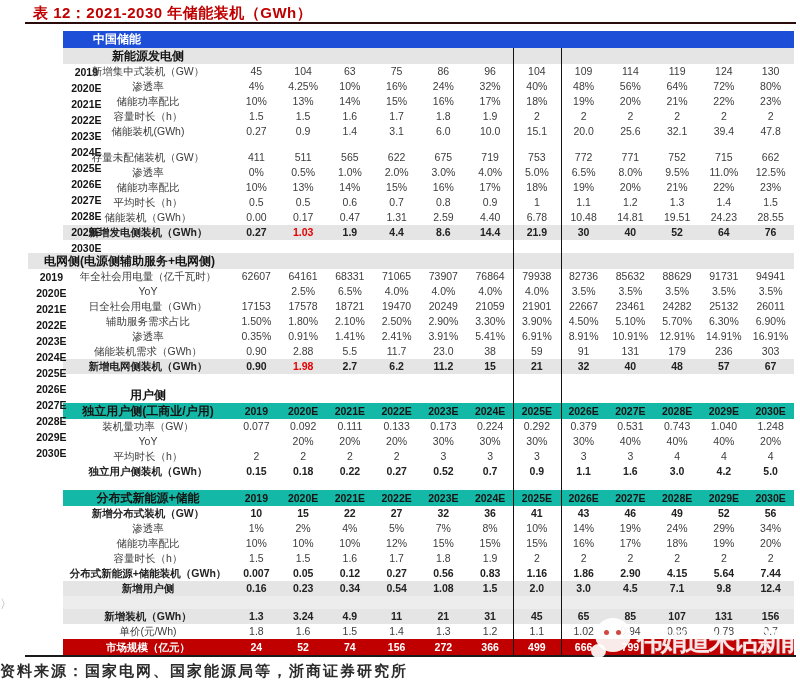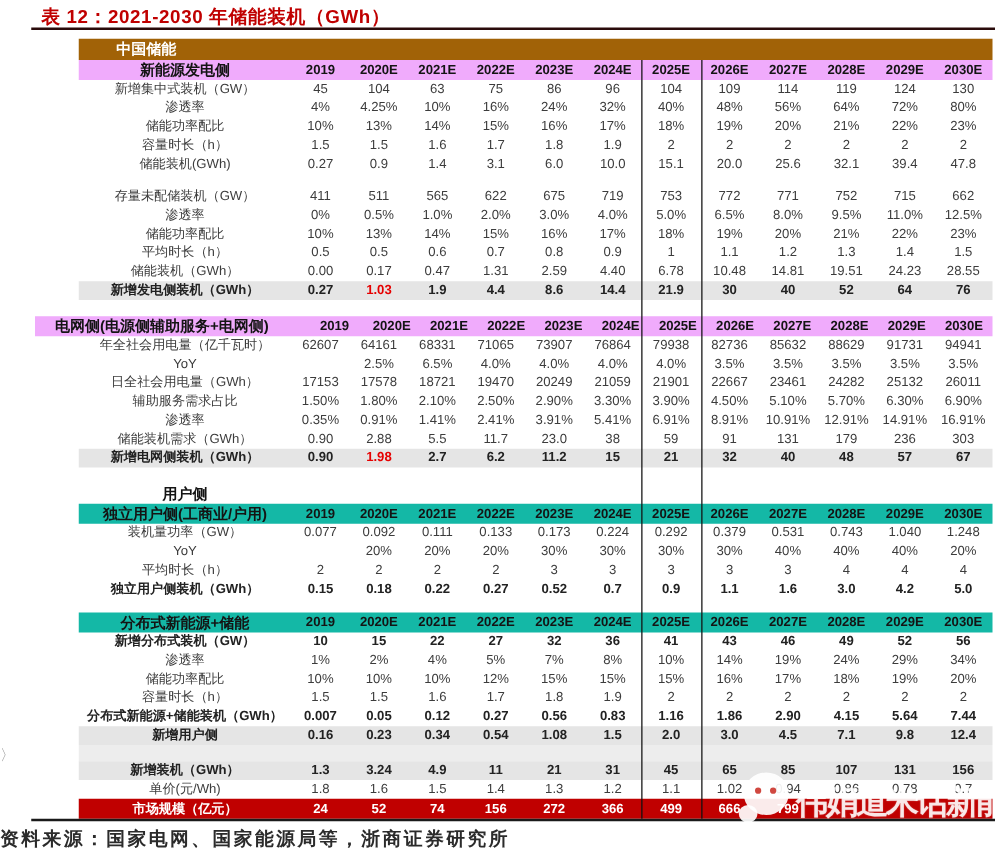"中国储能" .r-banner { background: #a16207 -> #1d4ed8 }
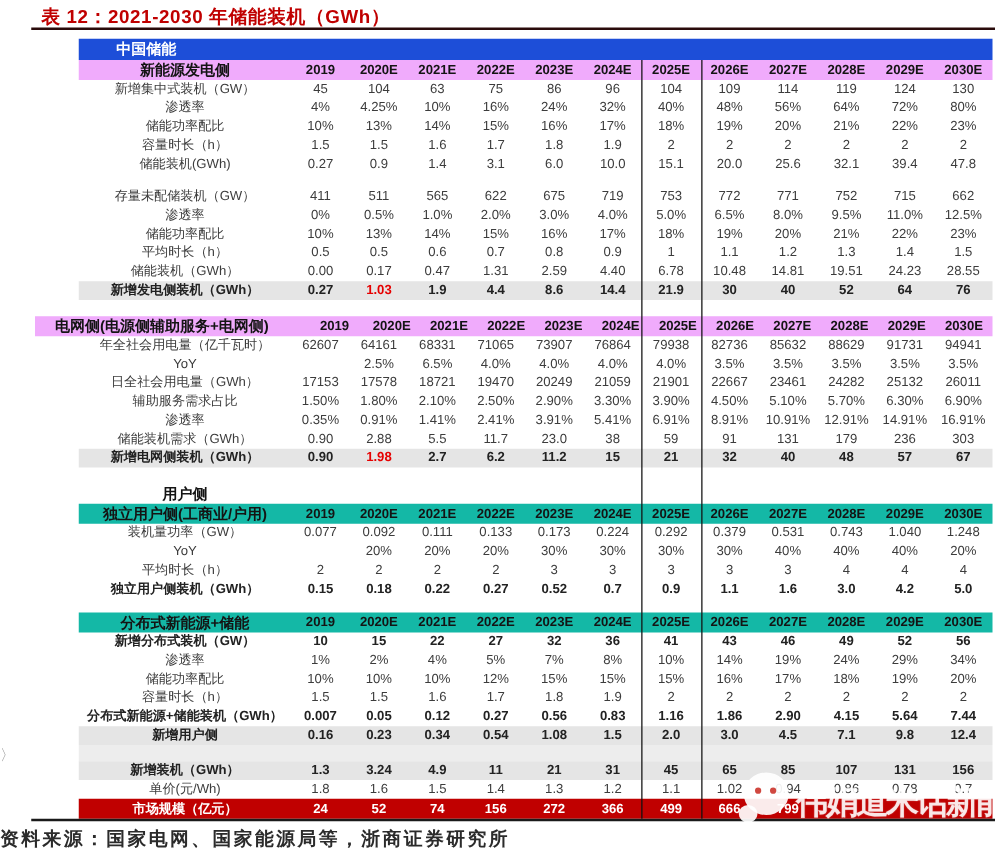"新能源发电侧" .bg-gray { background: #f0abfc -> #e5e5e5; flex-direction: none -> column }
